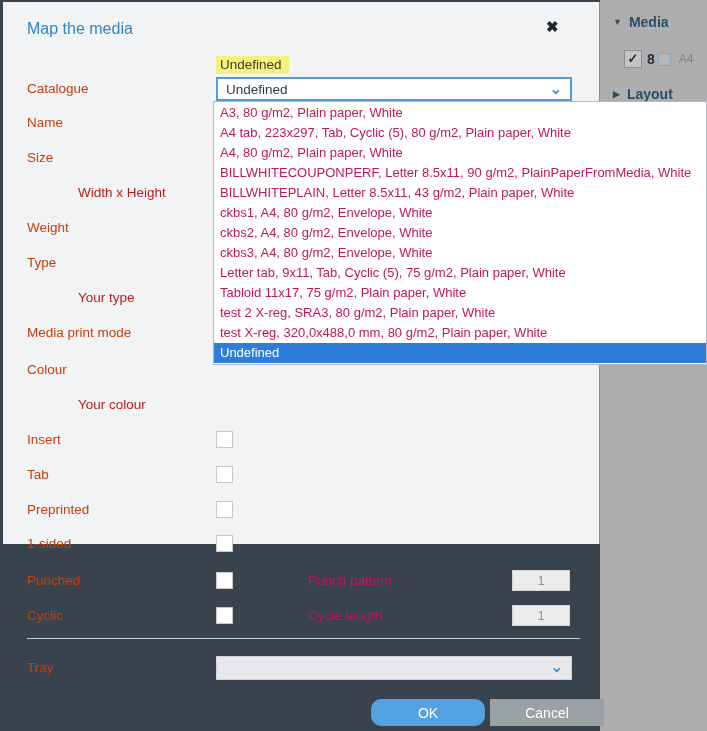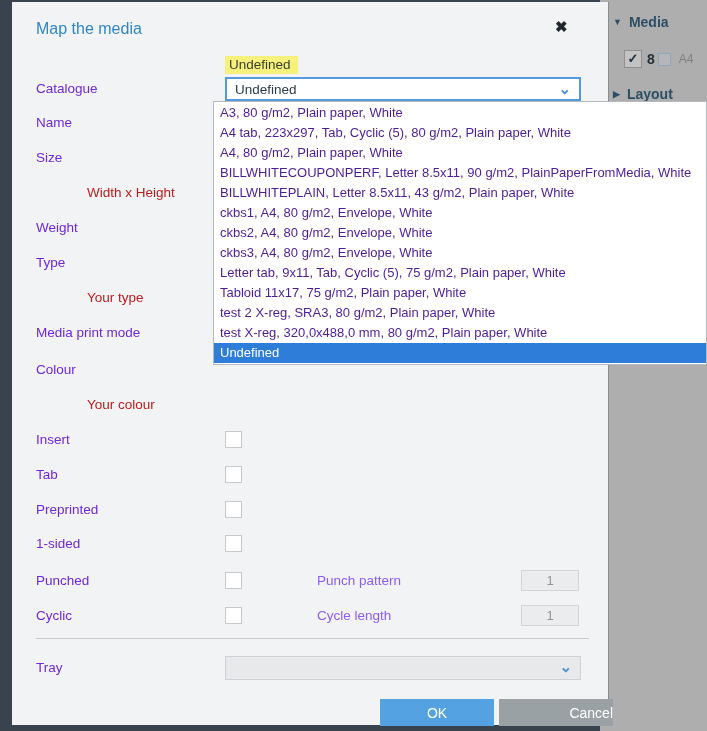"Map the media" #dialog { height: 723px -> 542px; margin-left: 9px -> none }
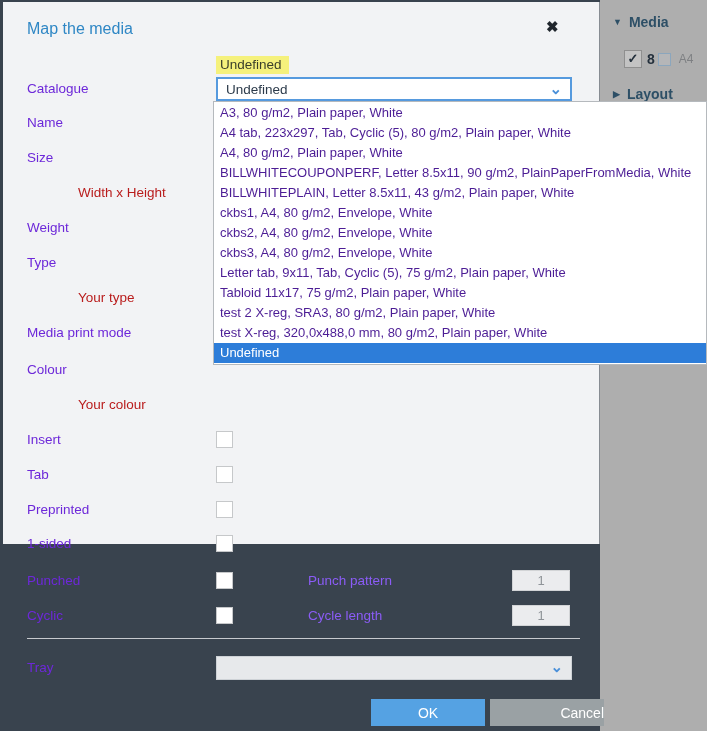"Catalogue" .lbl { color: #6d28d9 -> #c2410c }
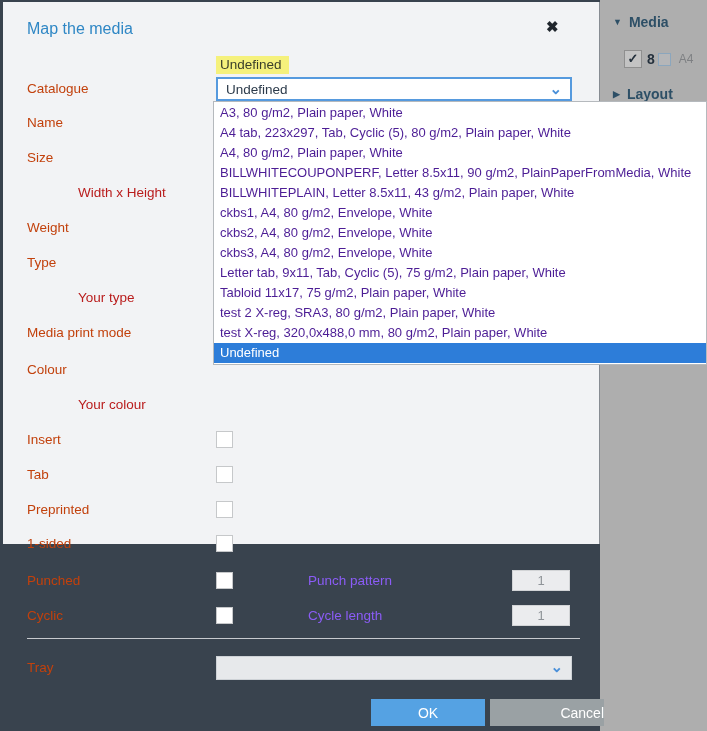"A3, 80 g/m2, Plain paper," .opt { color: #4c1d95 -> #be185d }
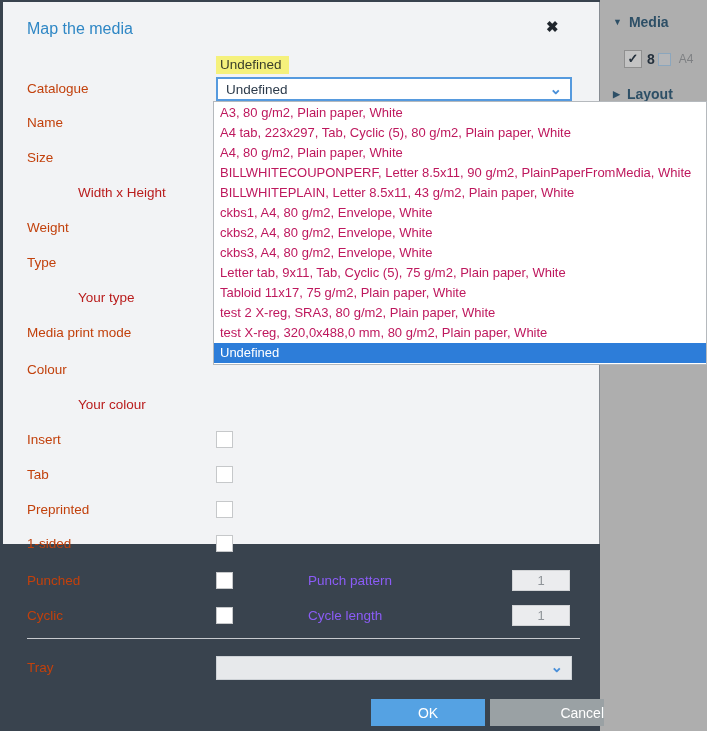"Punch pattern" .lbl3 { color: #8b5cf6 -> #be185d }
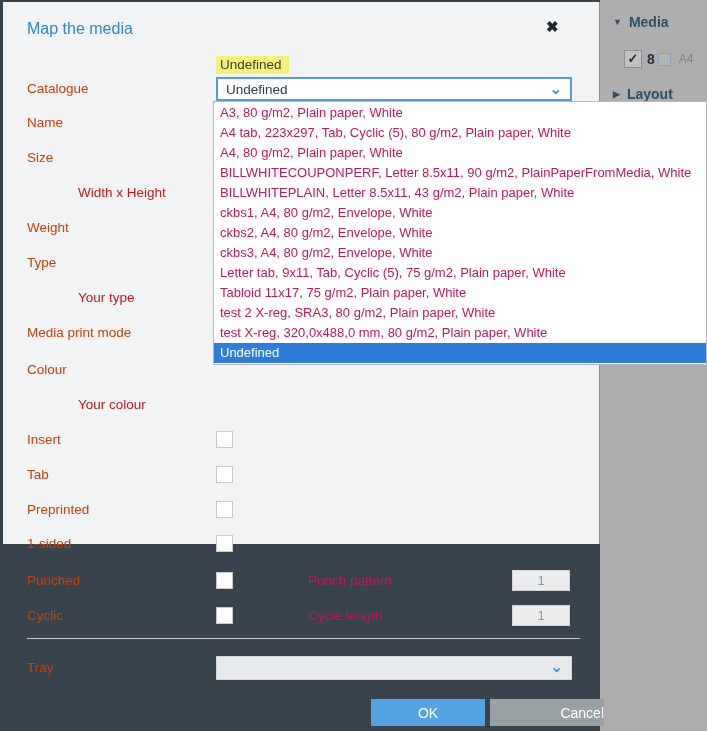"OK" #ok-btn { border-radius: none -> 10px }
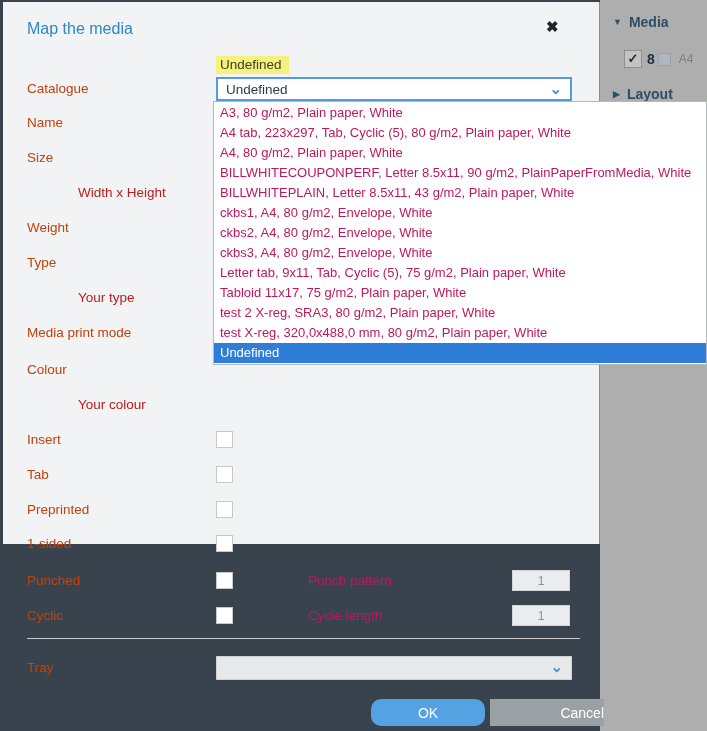"Cancel" #cancel-btn { text-align: right -> none }
